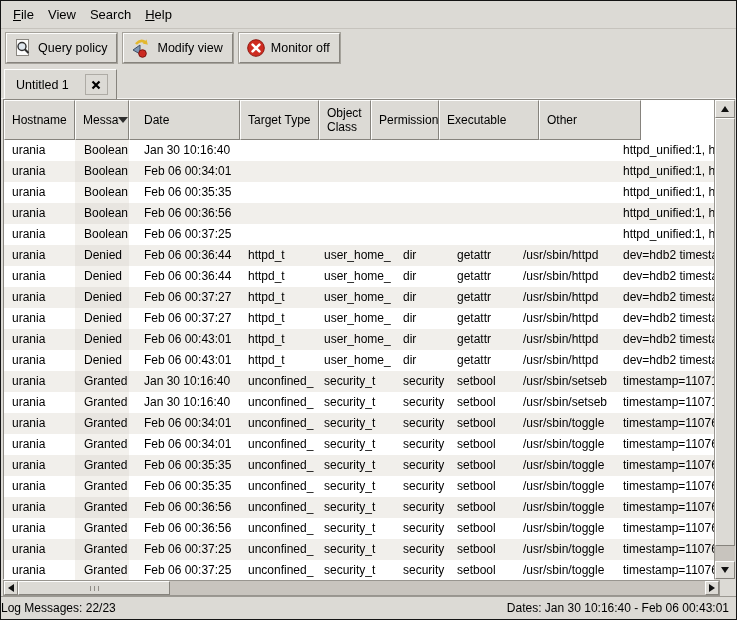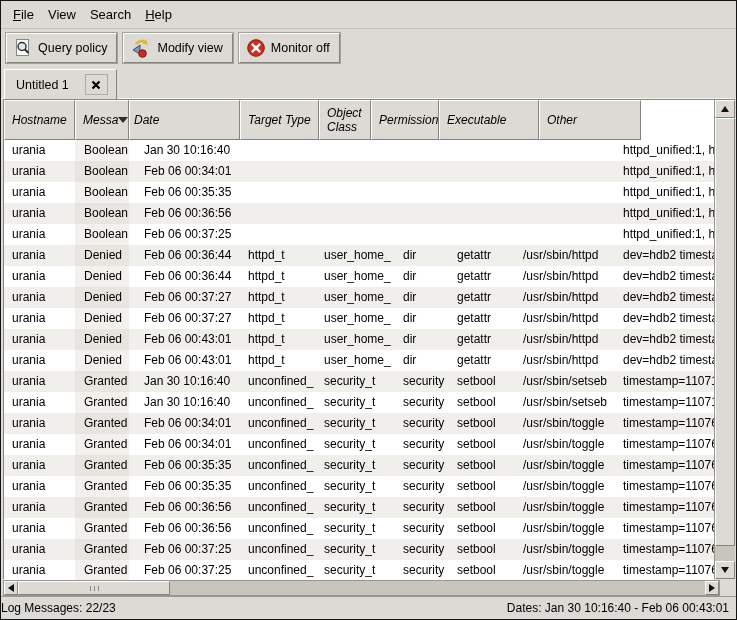"Hostname" .thead { font-style: italic -> none }
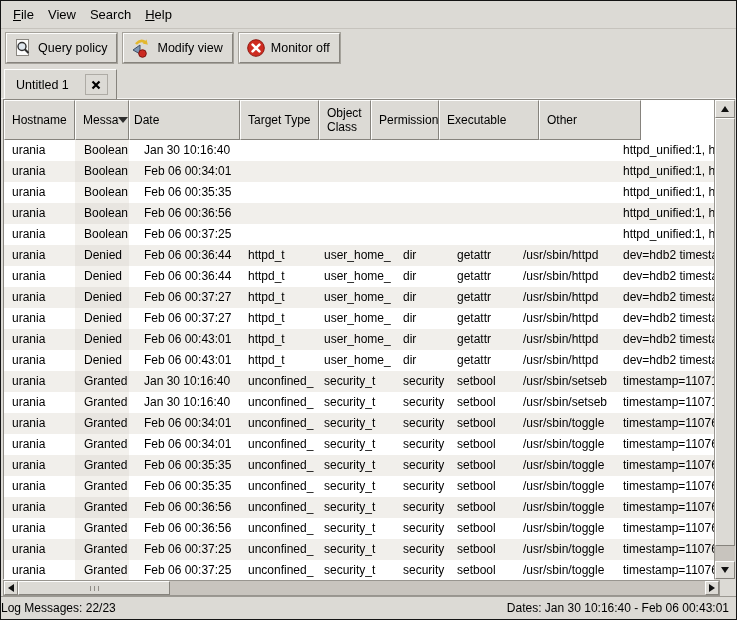"Date" .hcell.h-date { padding-left: 4px -> 14px }
